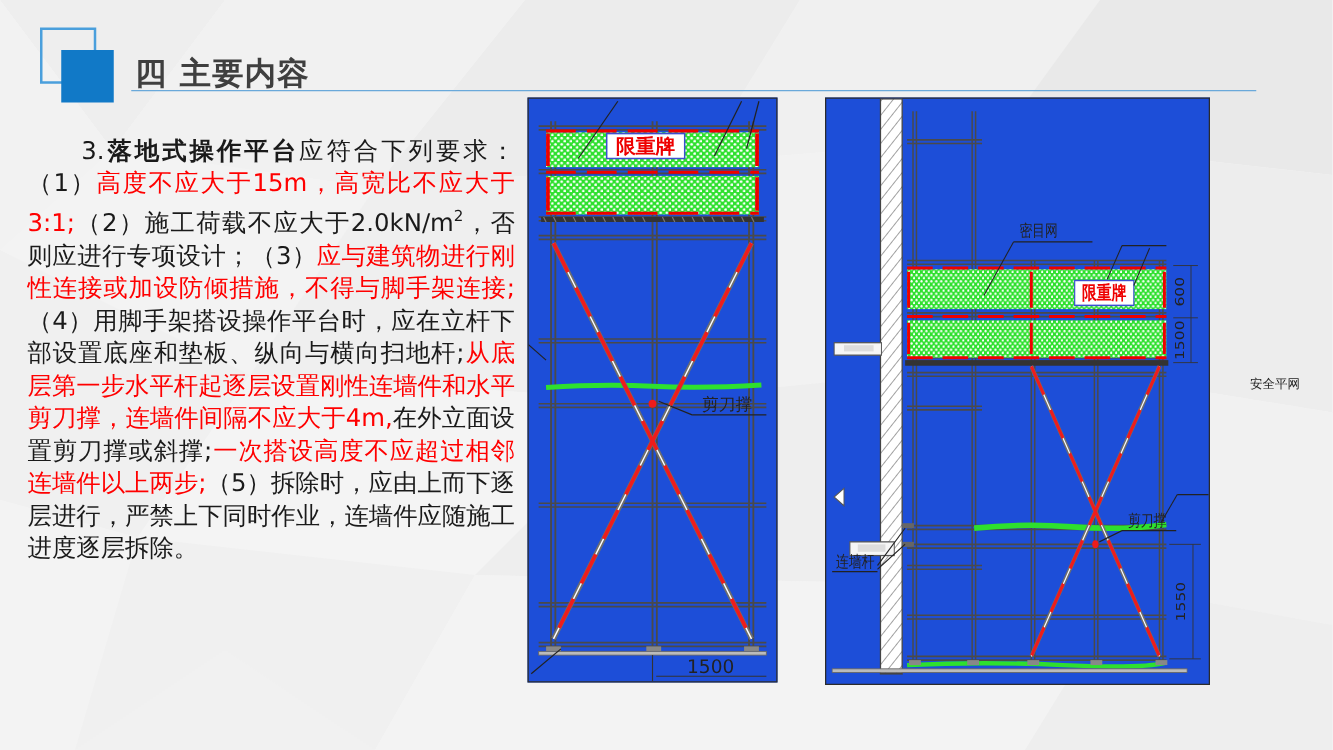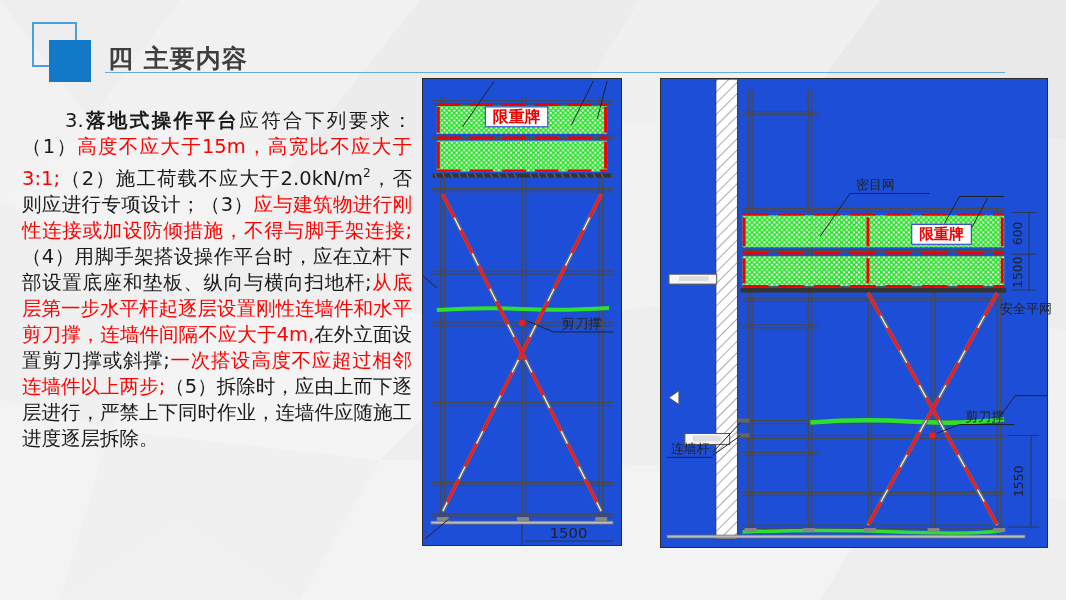"密目网" #fig-right { width: 388px -> 308px }
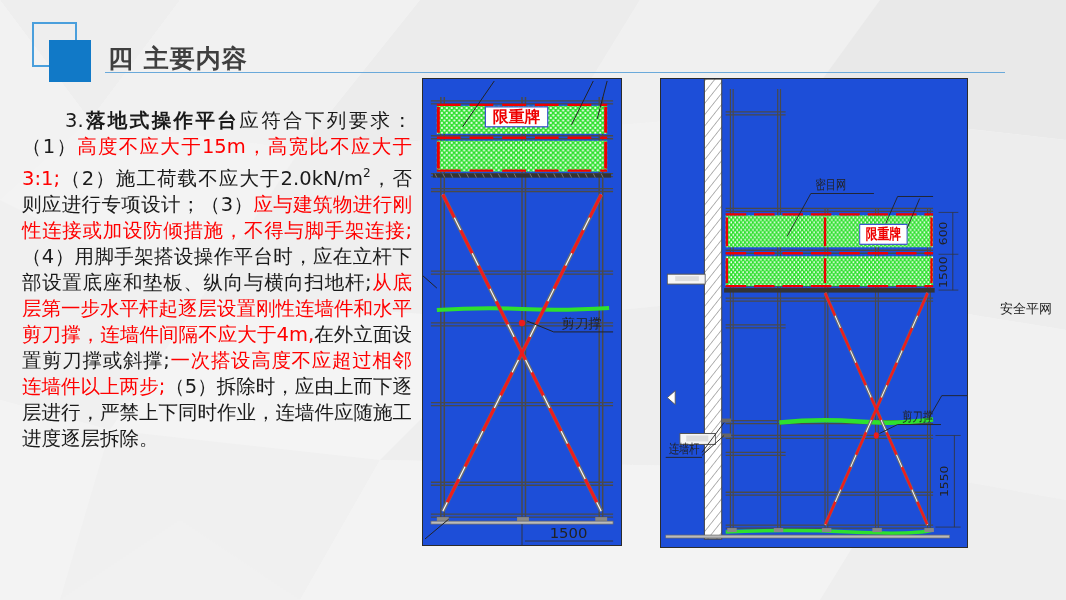"安全平网" div { font-size: 13px -> 10px }
